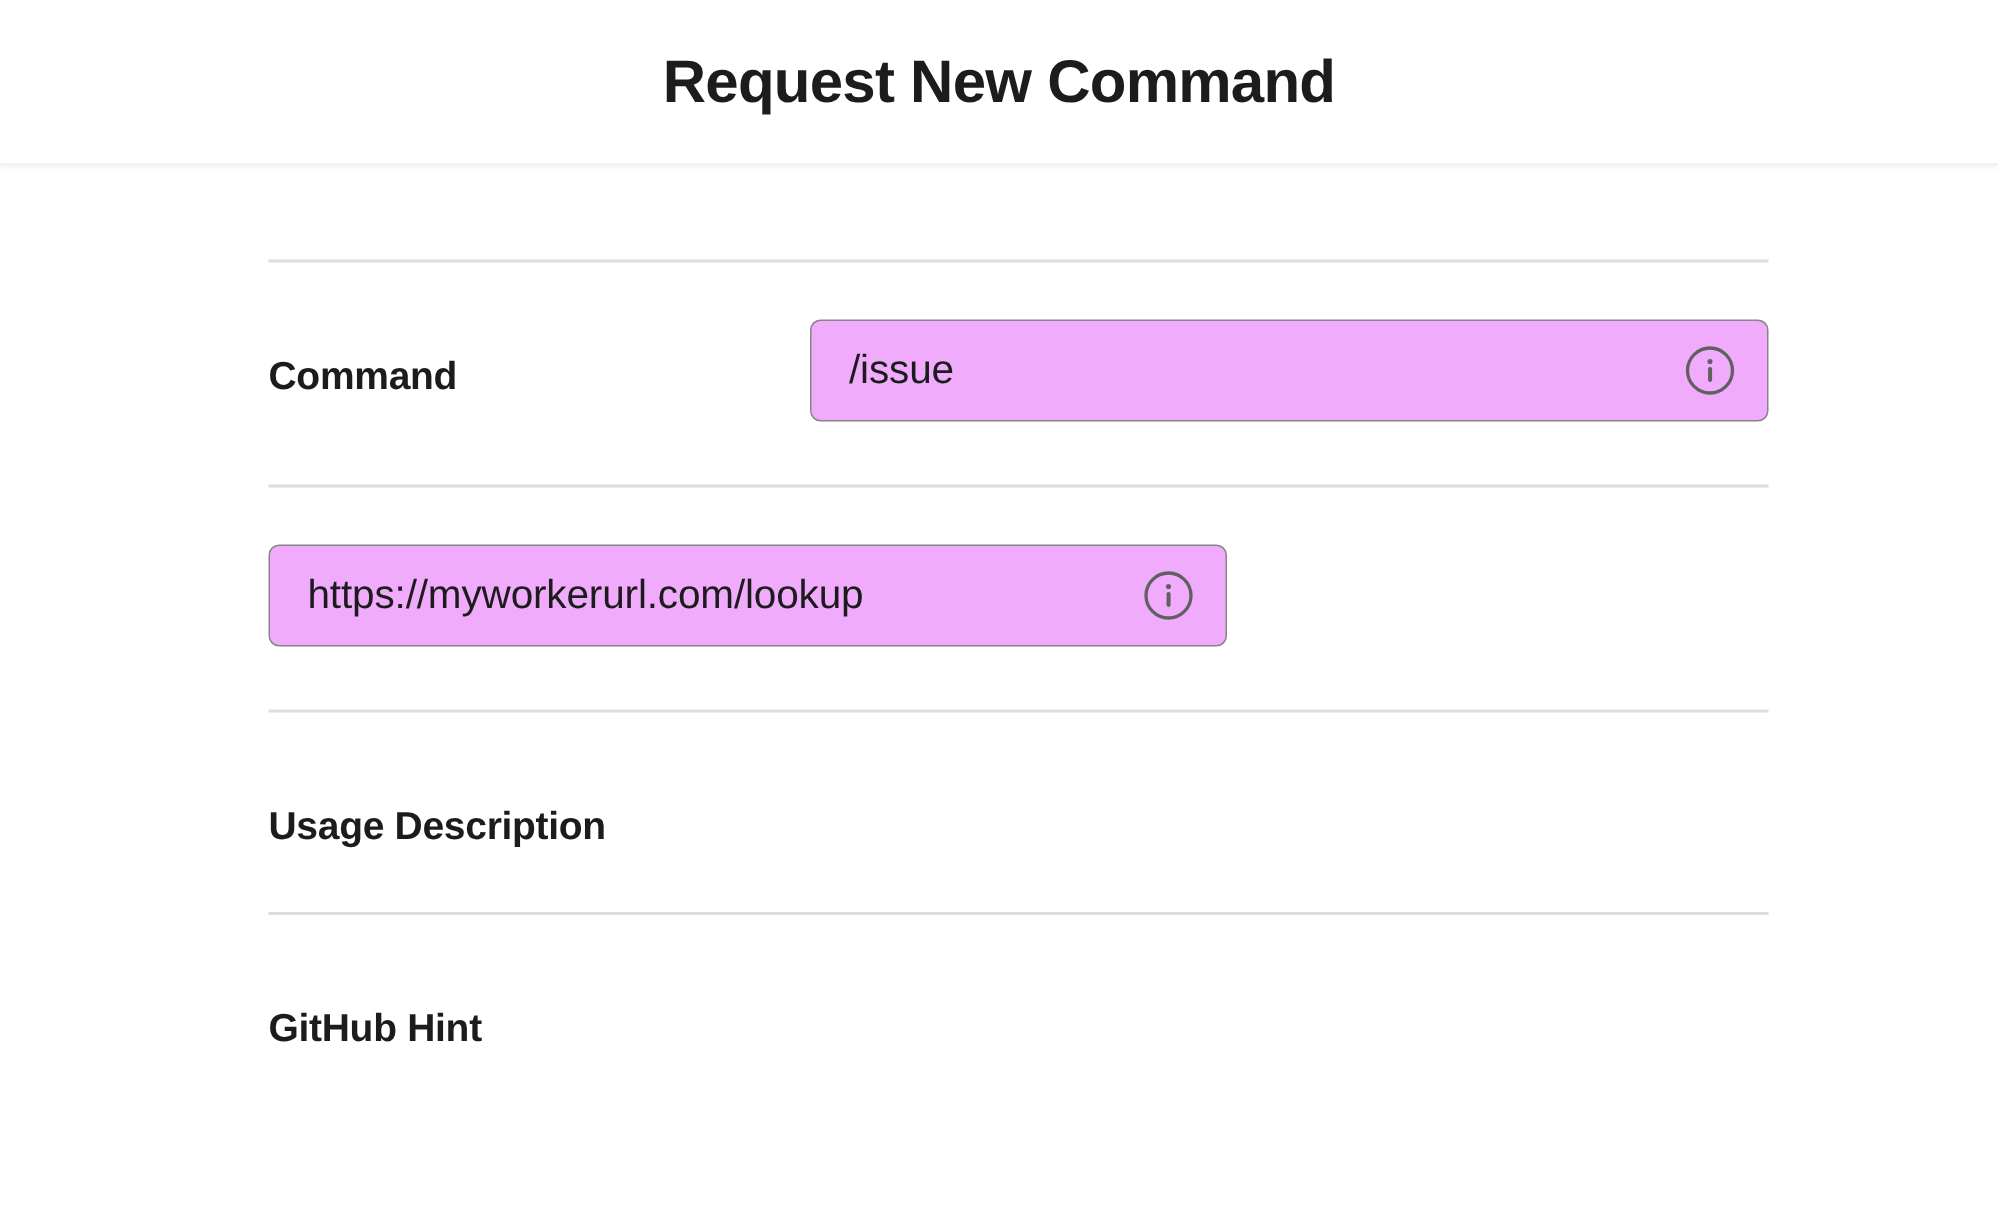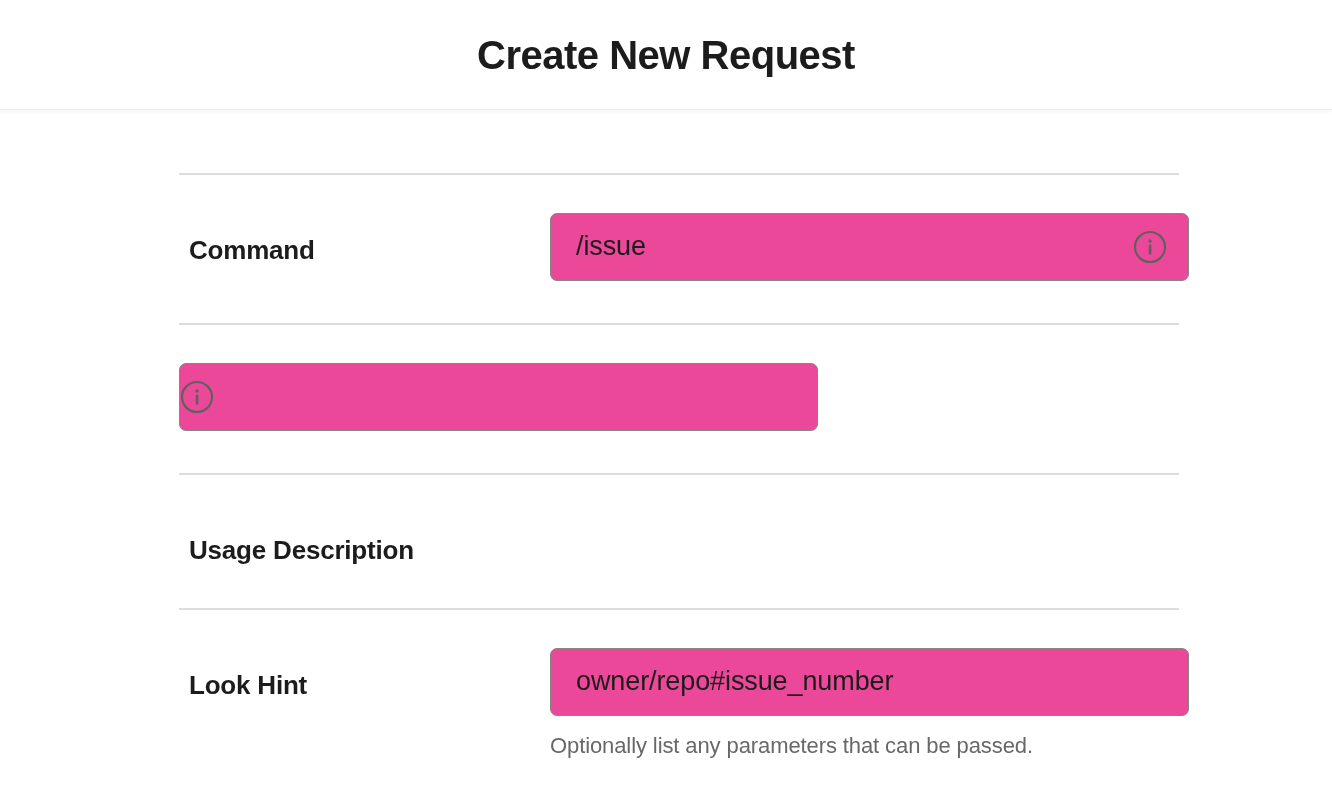"Create New Request" h1.modal-title { text: Create New Request -> Request New Command }
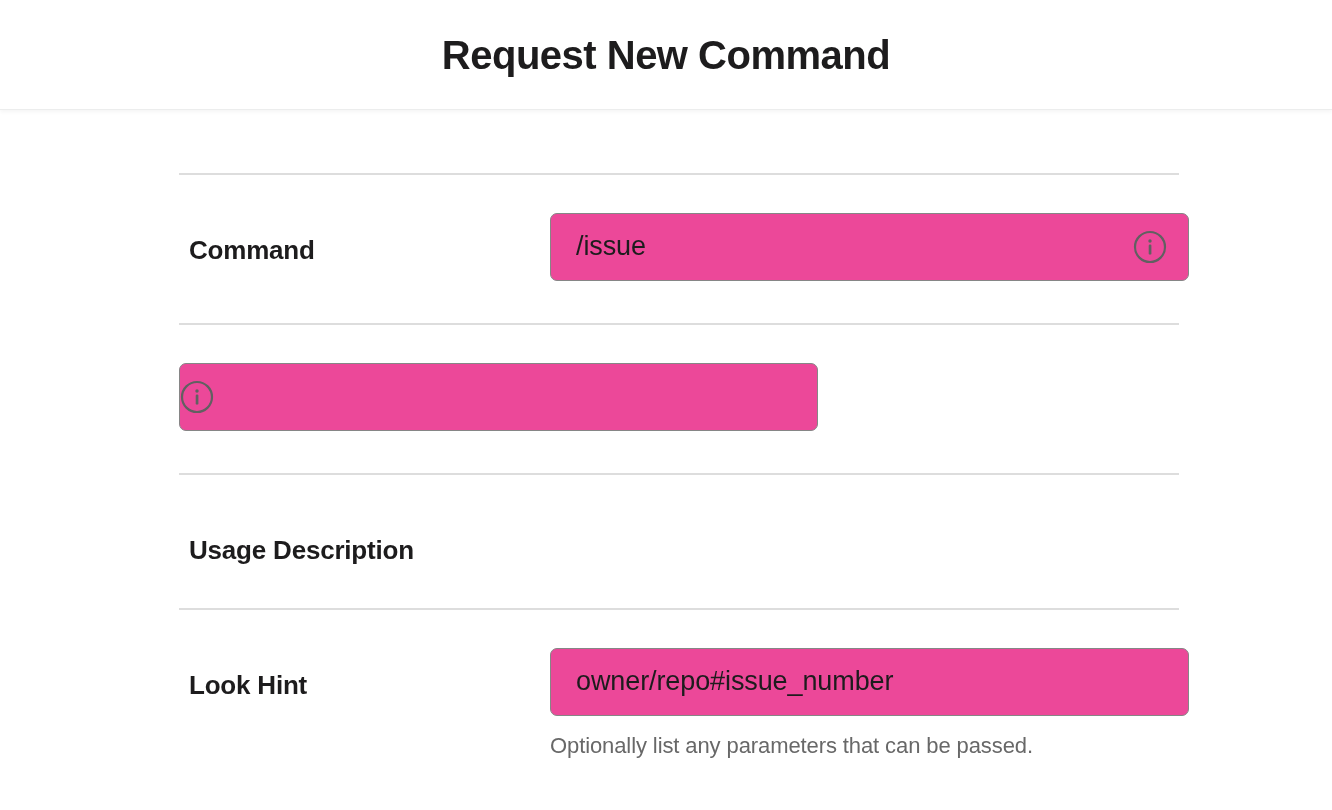"Command" .field-label-cell { margin-left: 10px -> none }
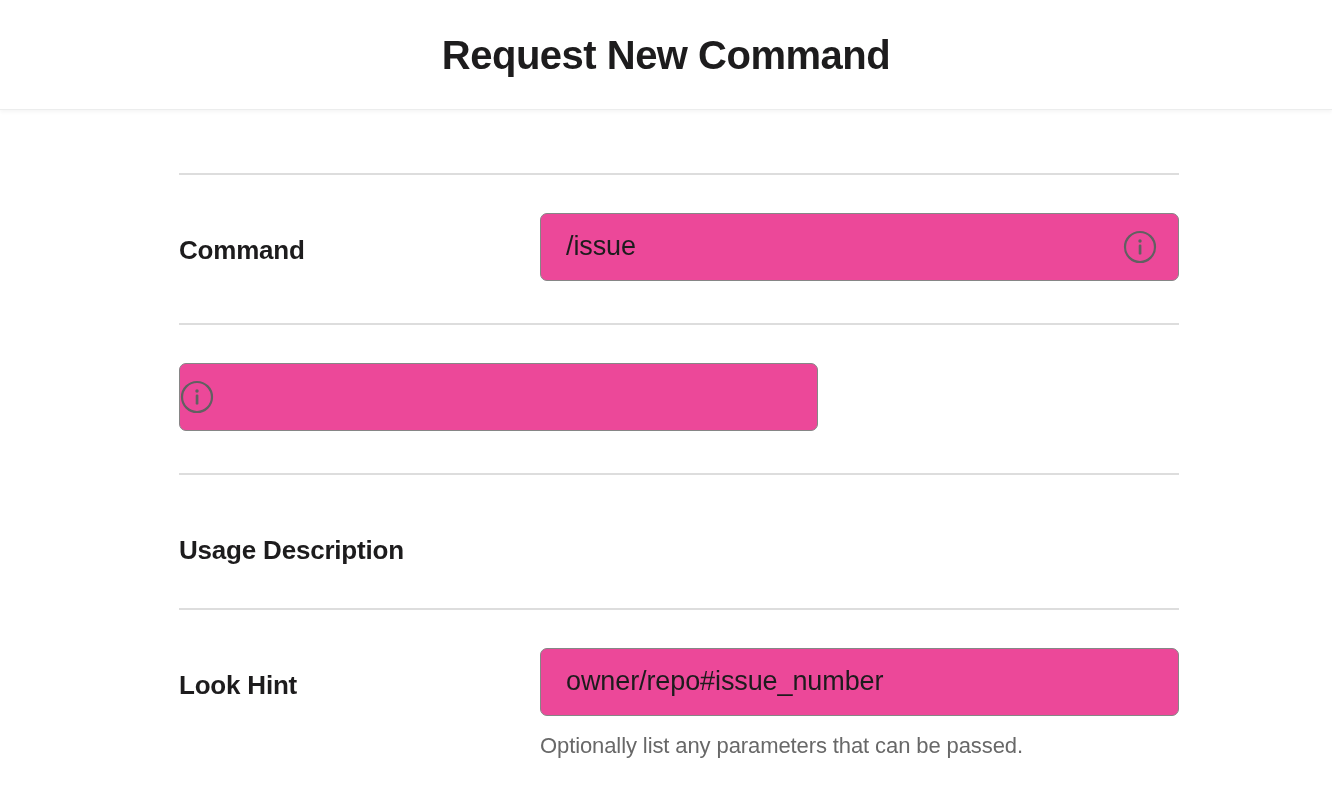"/issue" .text-input { background: #ec4899 -> #f0abfc }
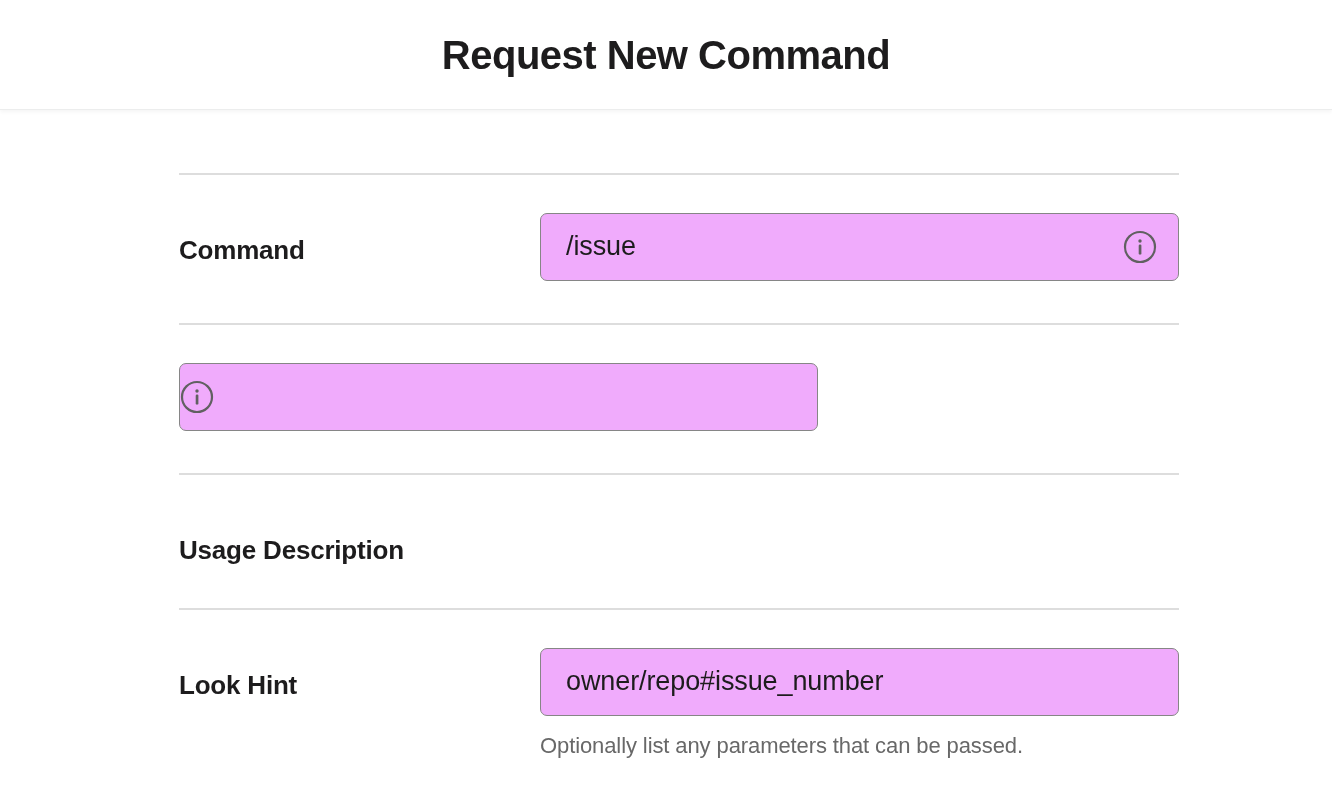"https://myworkerurl.com/lookup" div.input-value { html: none -> <div>https://myworkerurl.com/lookup</div> }
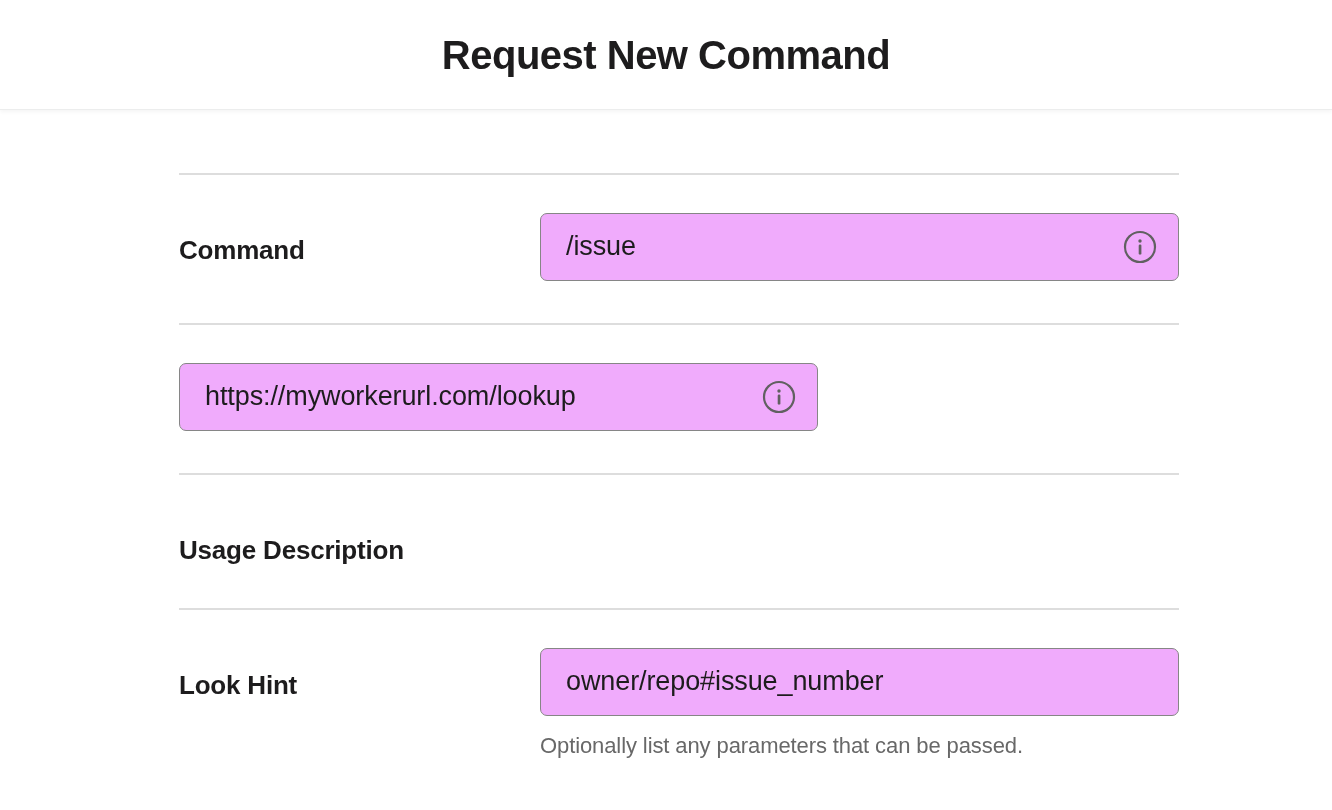"Look Hint" div.field-label { text: Look -> GitHub }
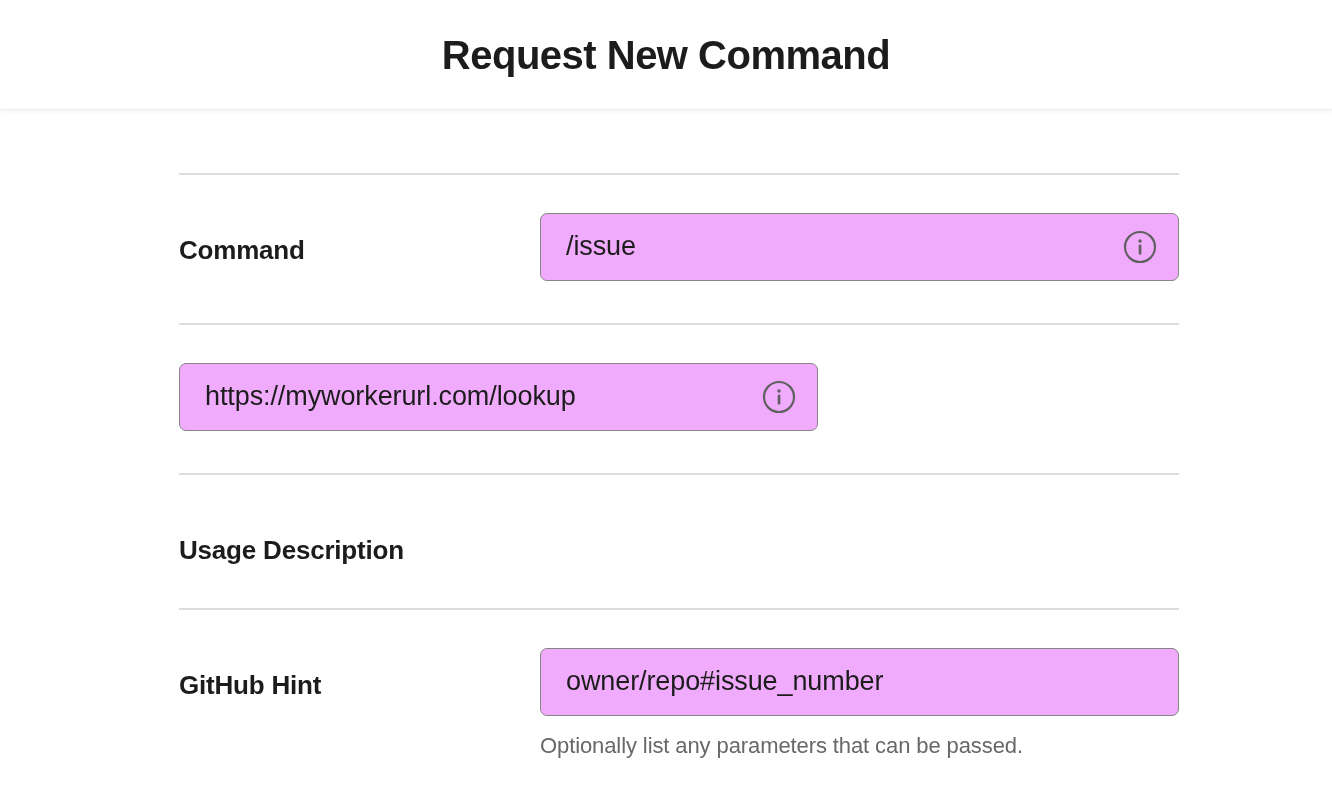"owner/repo#issue_number" div.field-control-cell { html: <div> <div> <div>owner/repo#issue_number</div> </div> <div></div> <div>Optionally list any parameters that can be passed.</div> </div> -> none }
